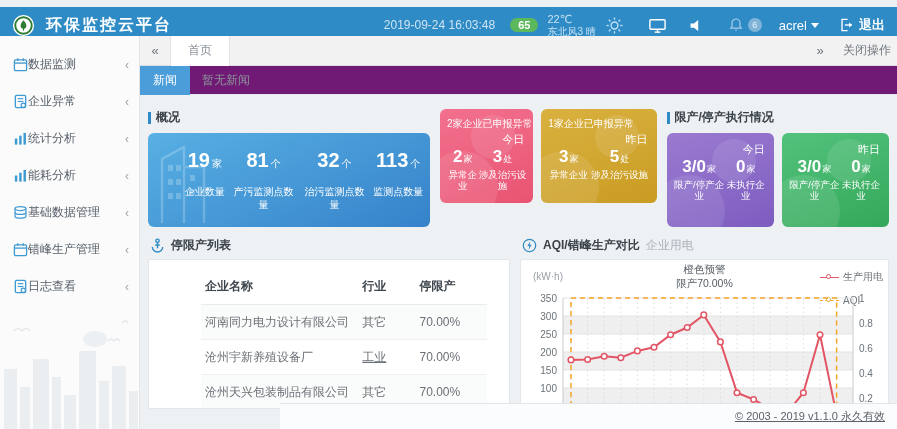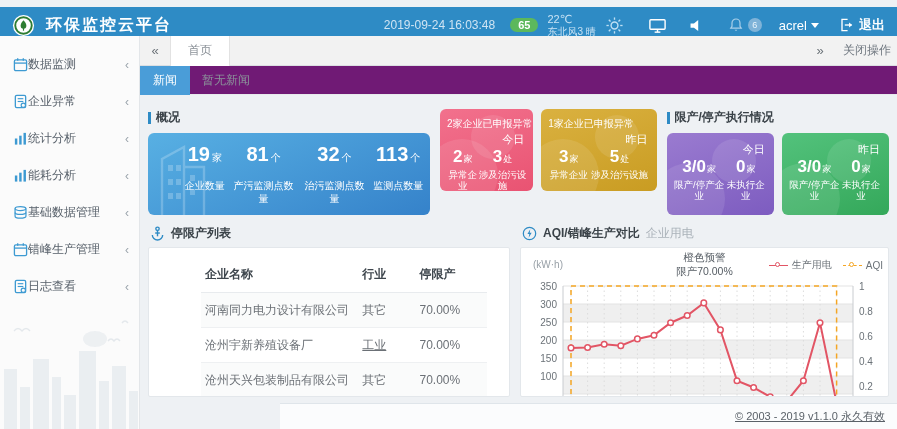"2家企业已申报异常" .card { height: 82px -> 94px }
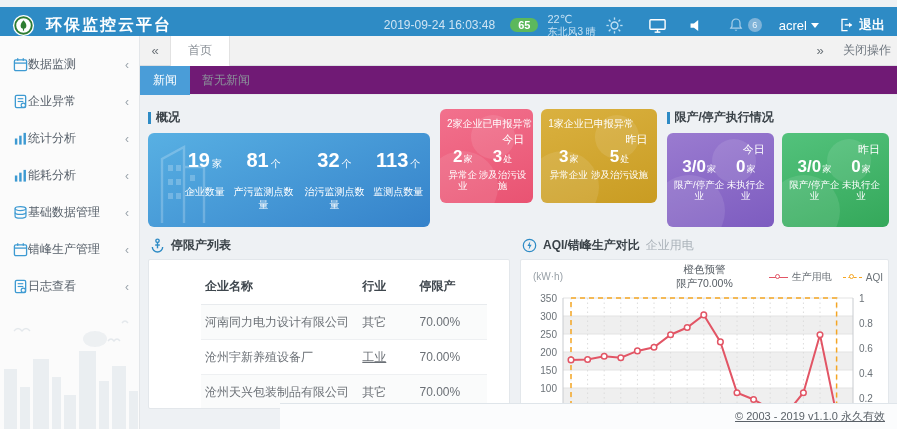"生产用电" .legend { flex-direction: none -> column }
